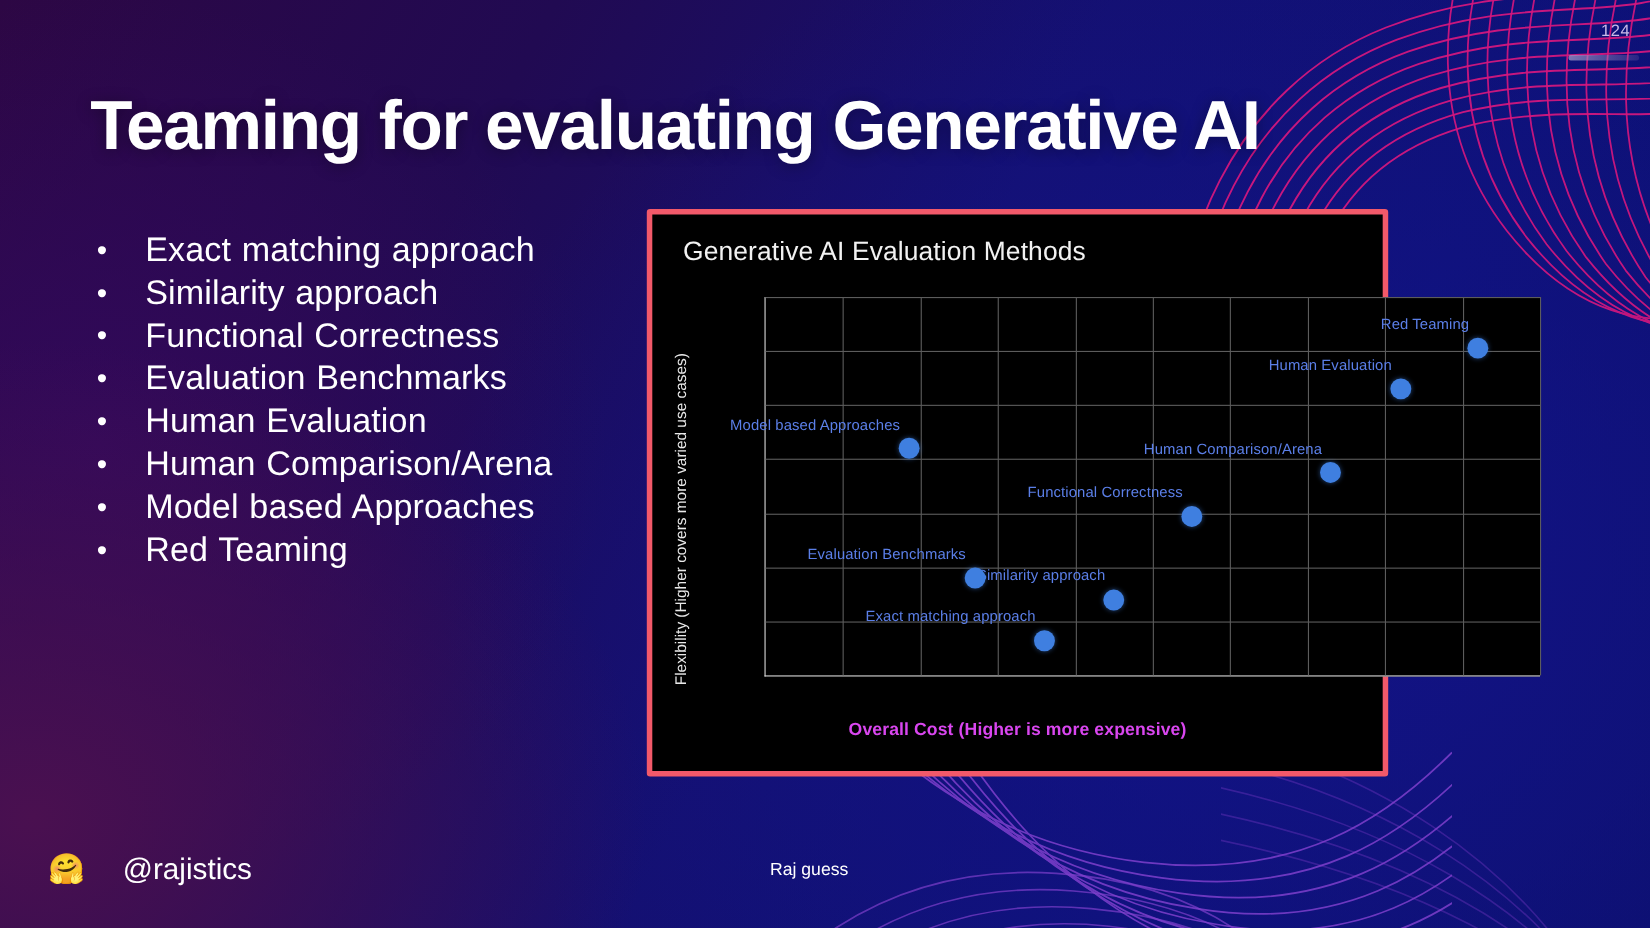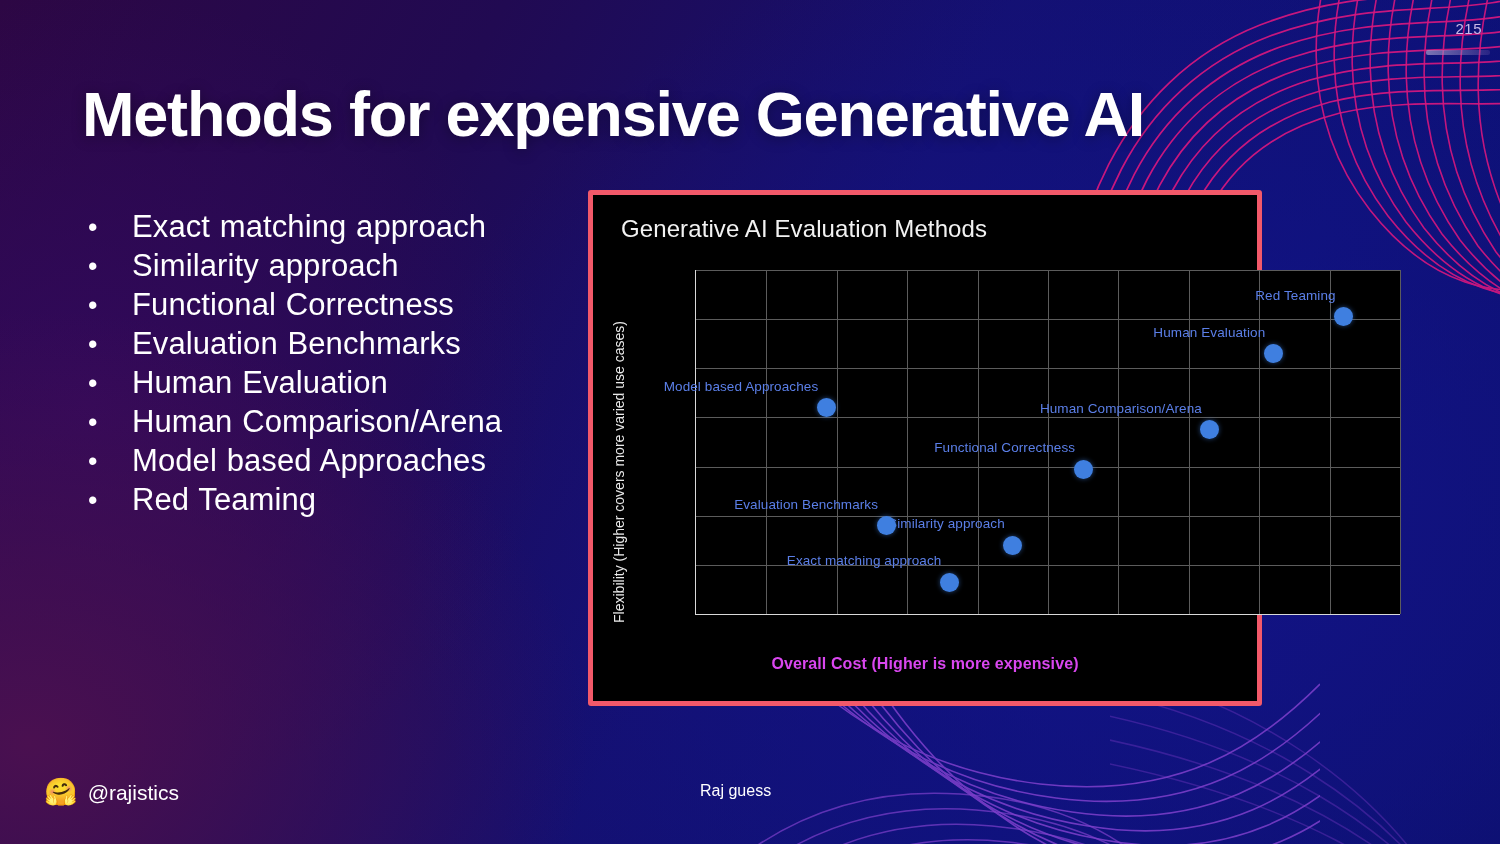"215" div { text: 215 -> 124 }
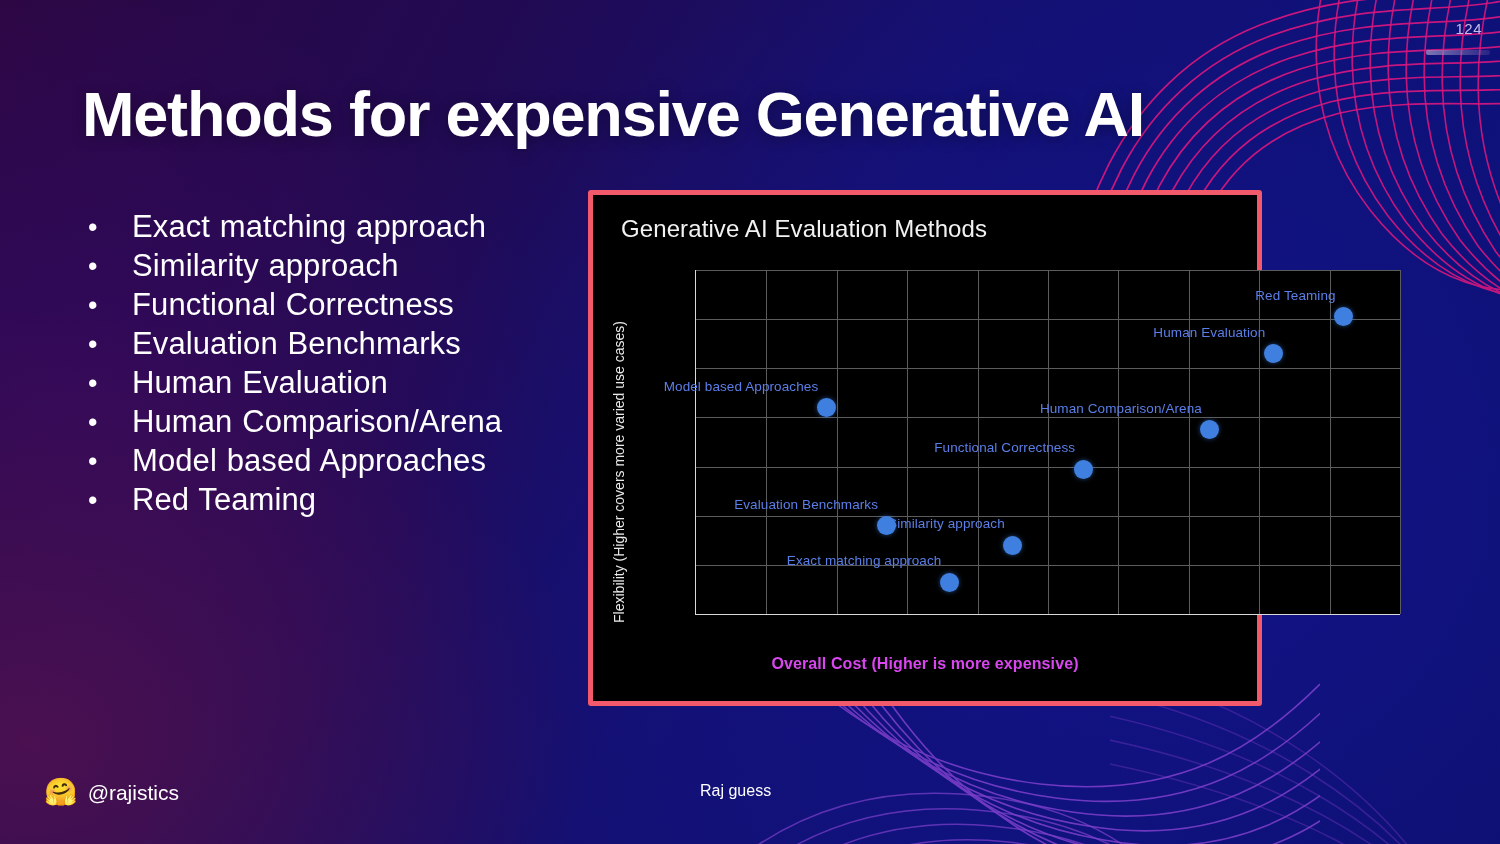"Methods for expensive Generative AI" h1 { text: Methods for expensive -> Teaming for evaluating }
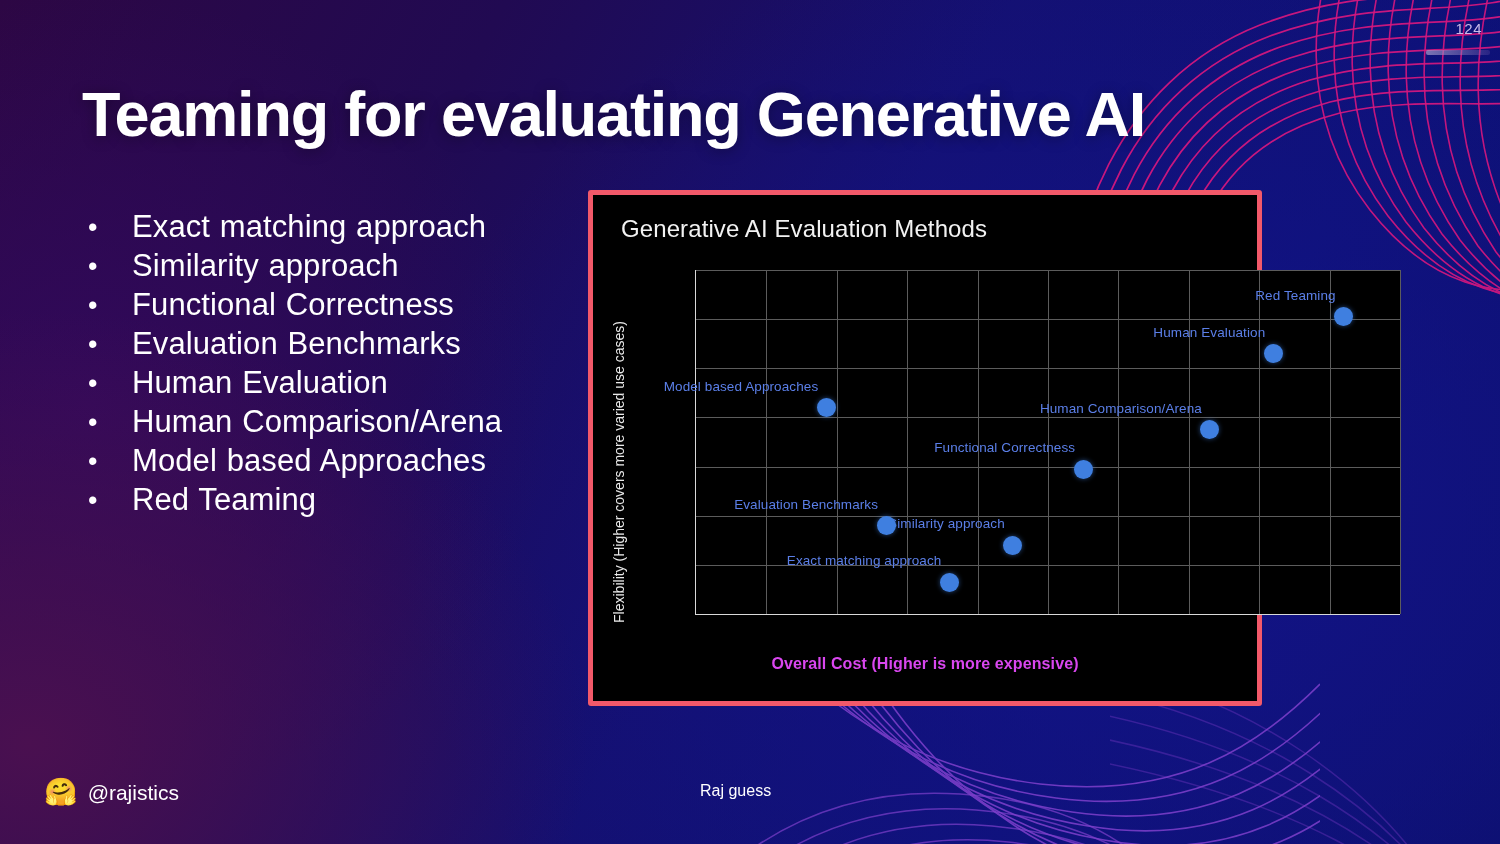"@rajistics" #footer-handle-text { font-size: 21px -> 27px; margin-left: none -> 24px }
